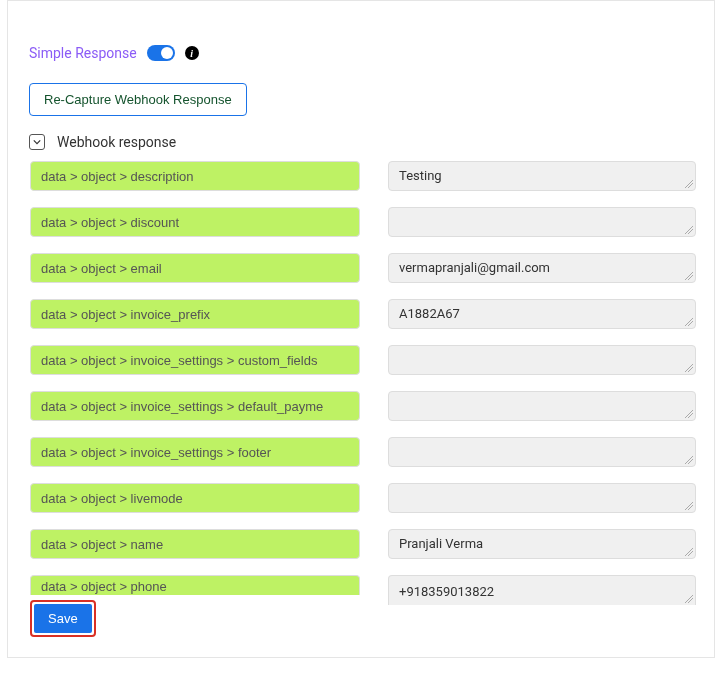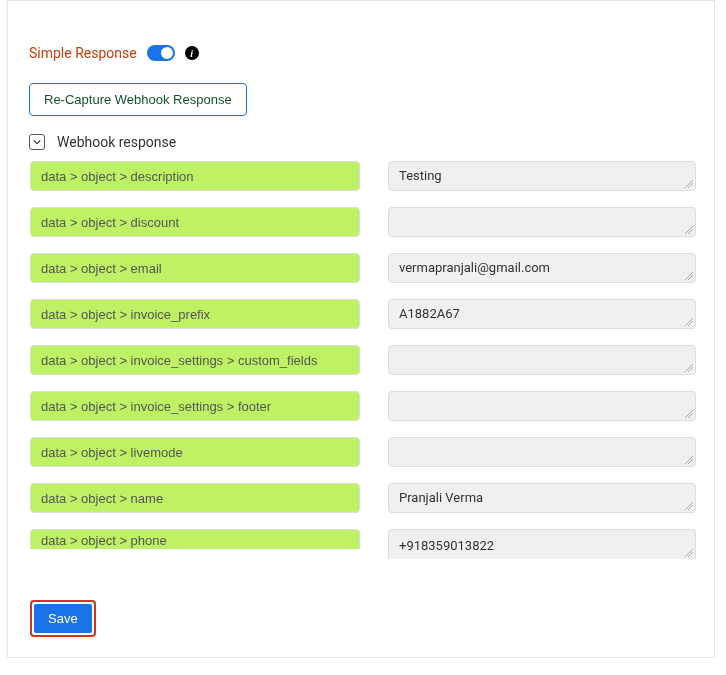"Simple Response" .header-label { color: #c2410c -> #8b5cf6 }
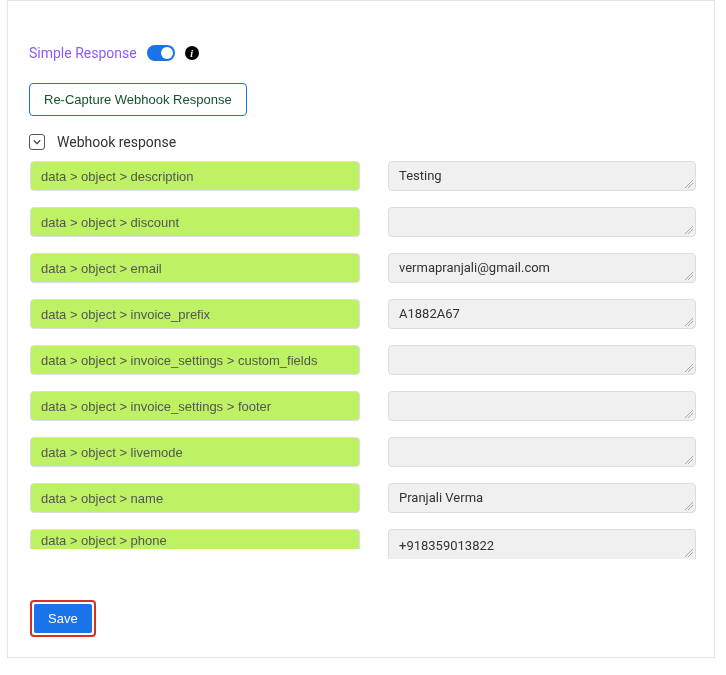"data > object > invoice_settings > default_payme" div.field-row { html: none -> <div> <input> <div></div> </div> }
